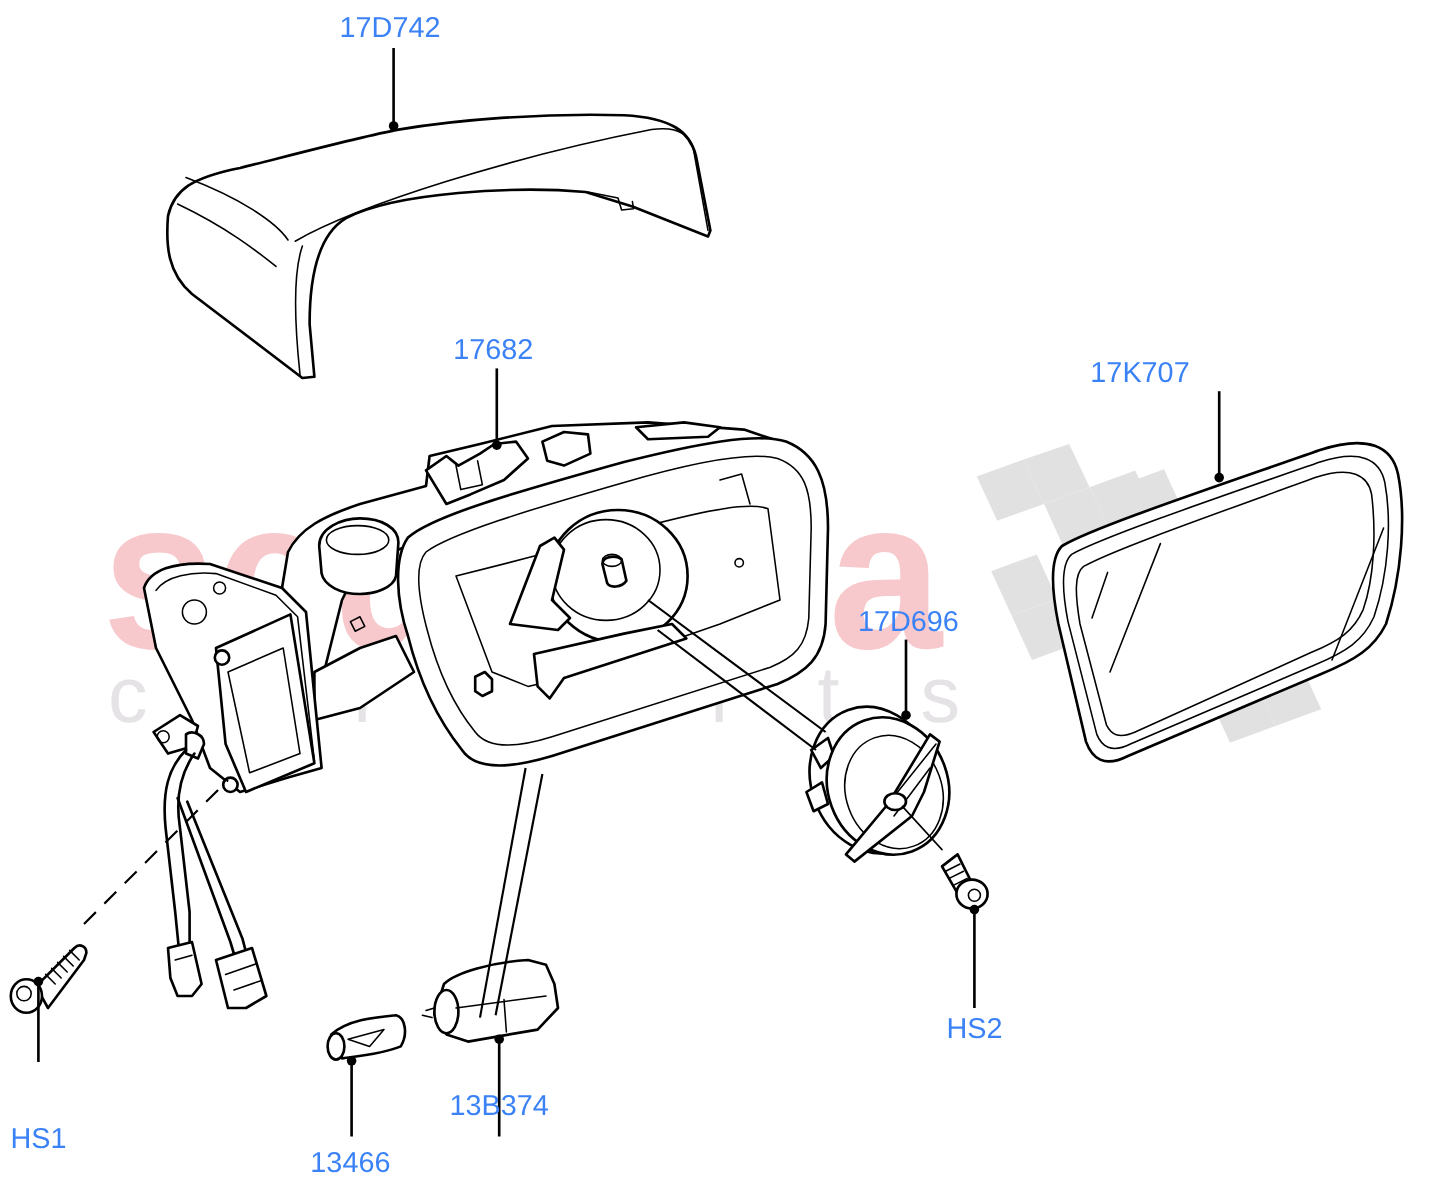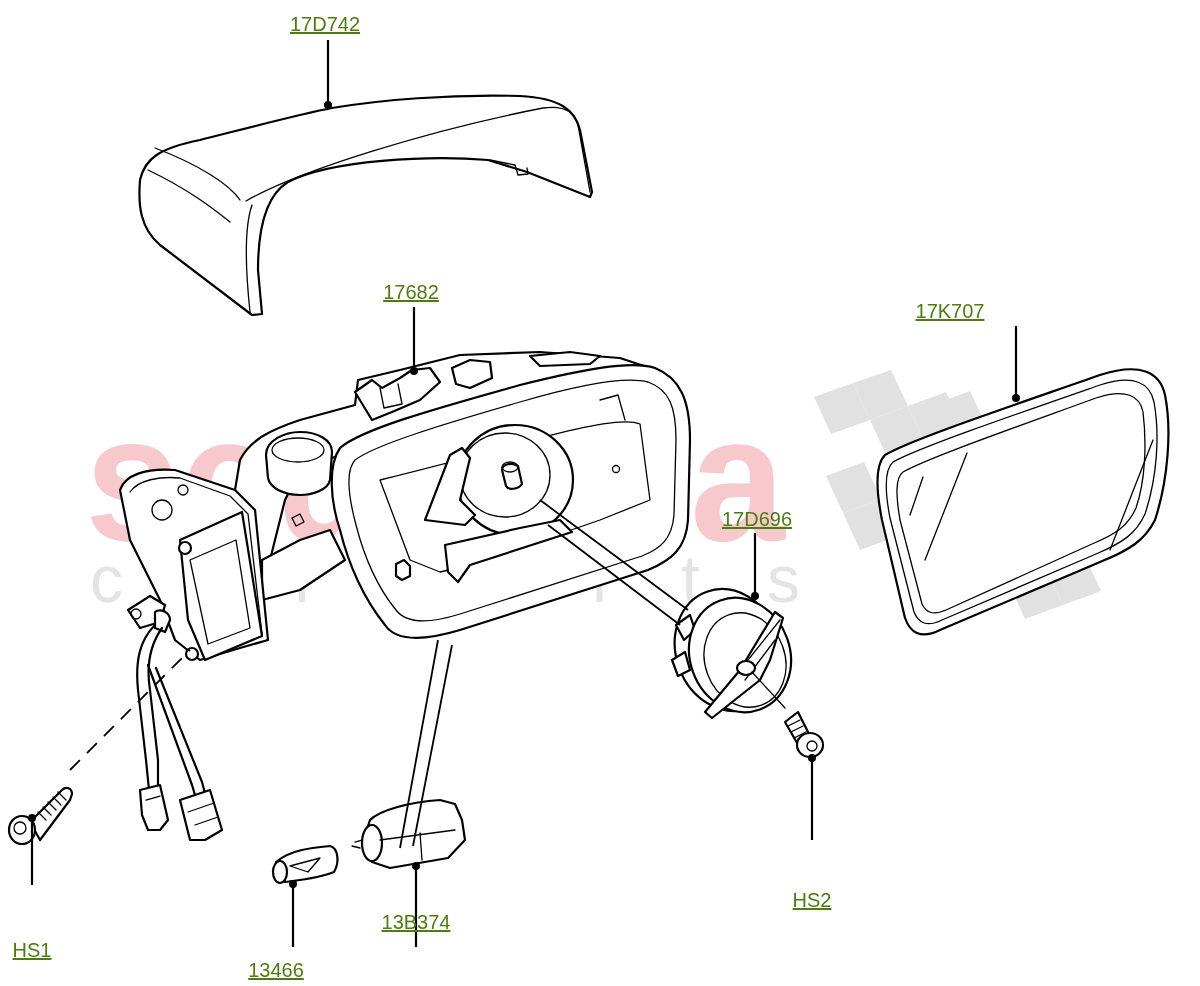"17D742" .label { color: #4d7c0f -> #3b82f6; font-size: 20px -> 24px; text-decoration: underline -> none }
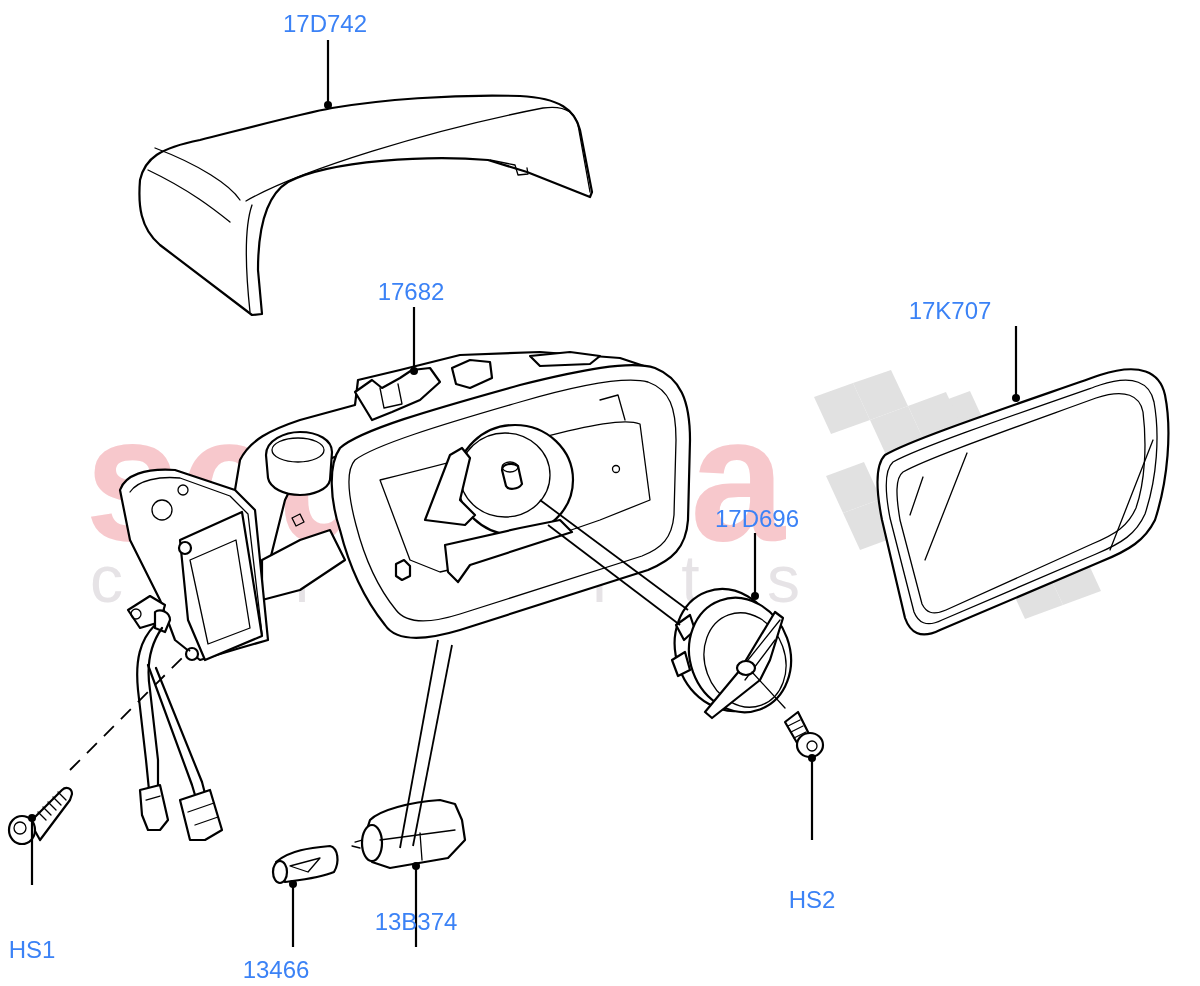"HS2" div.label { top: 888px -> 846px }
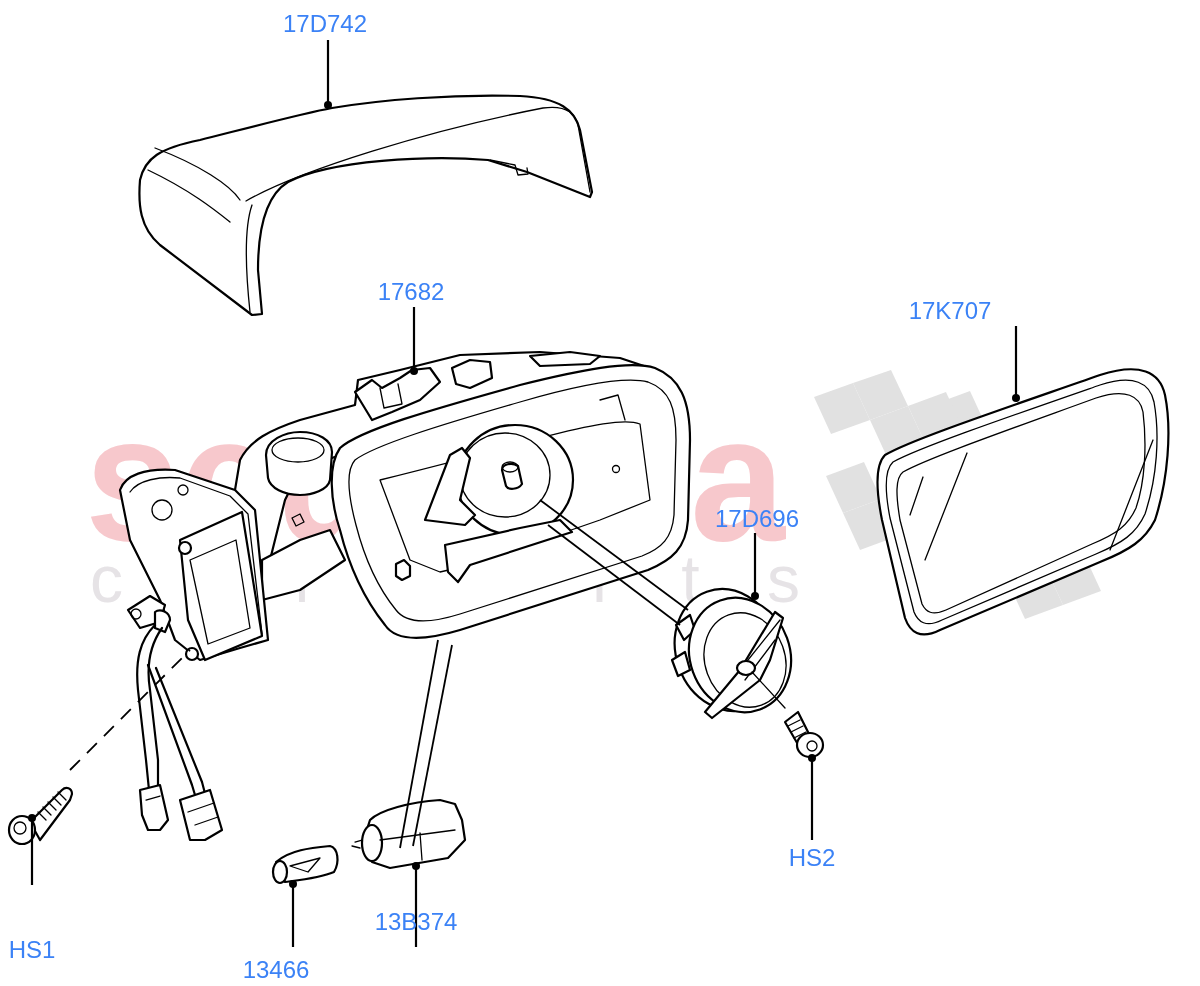"13466" div.label { left: 276px -> 292px }
